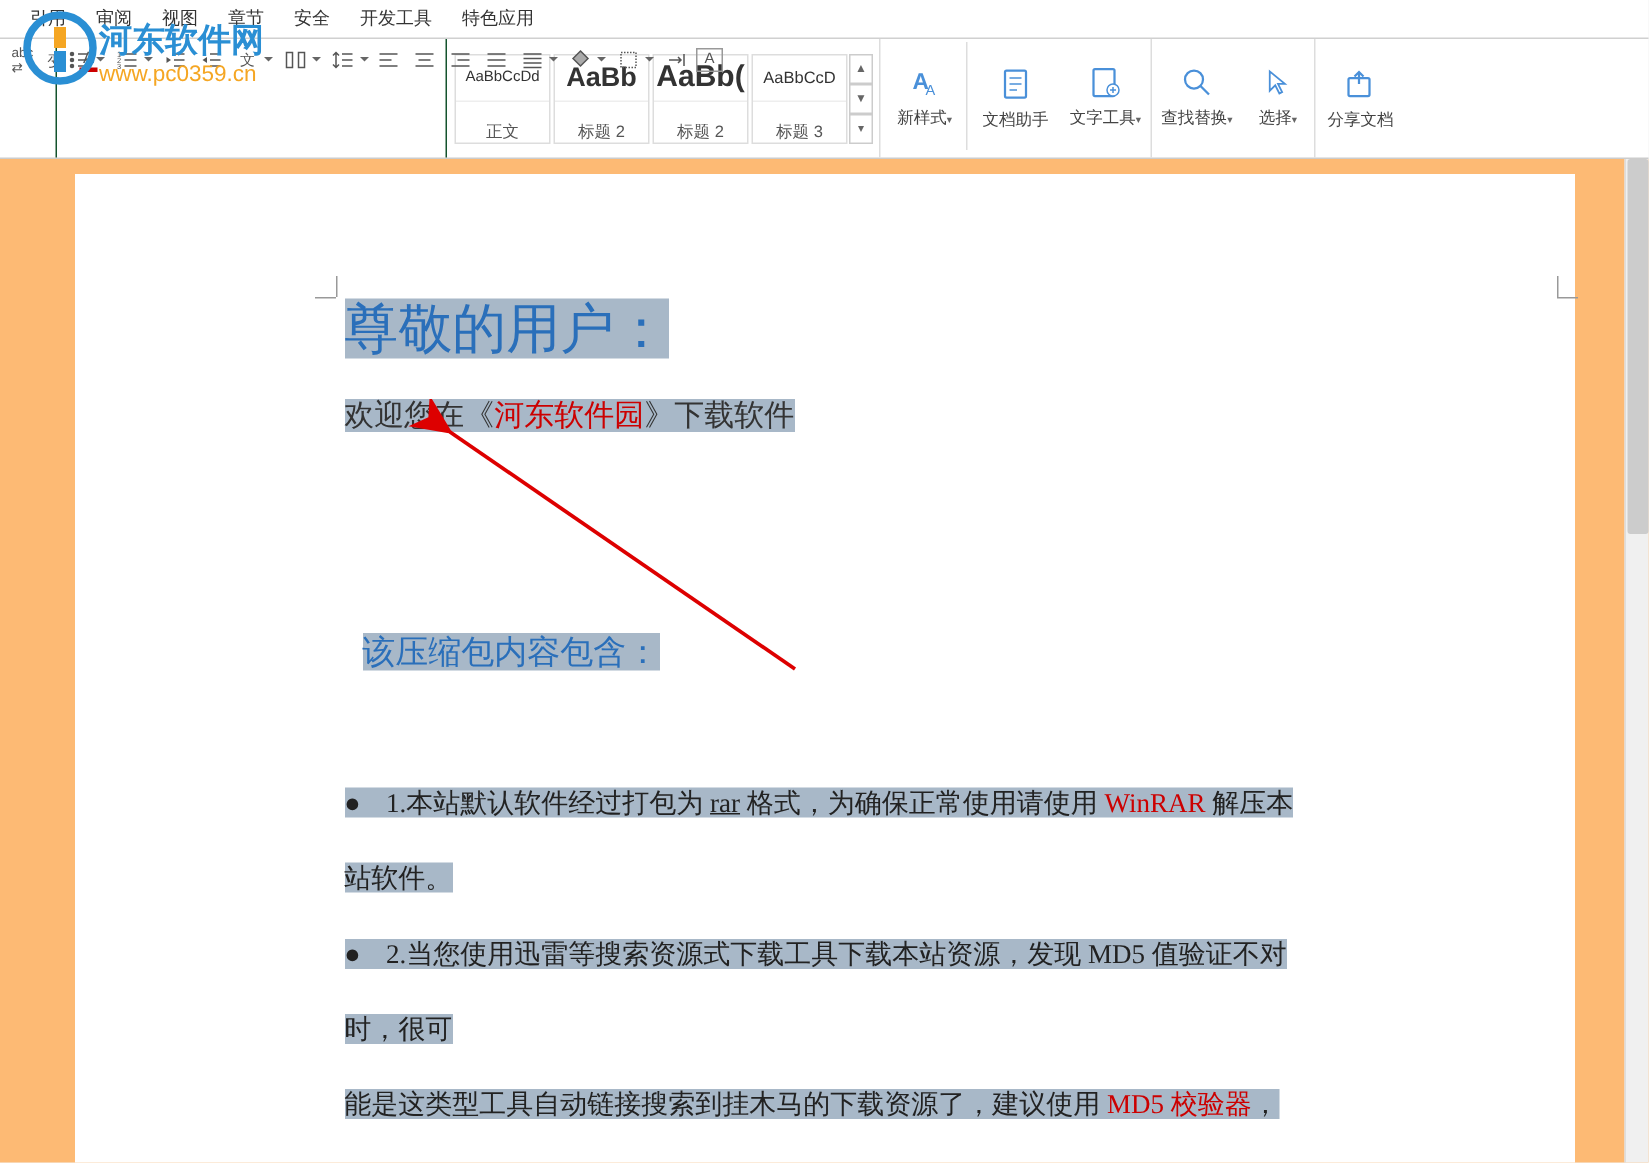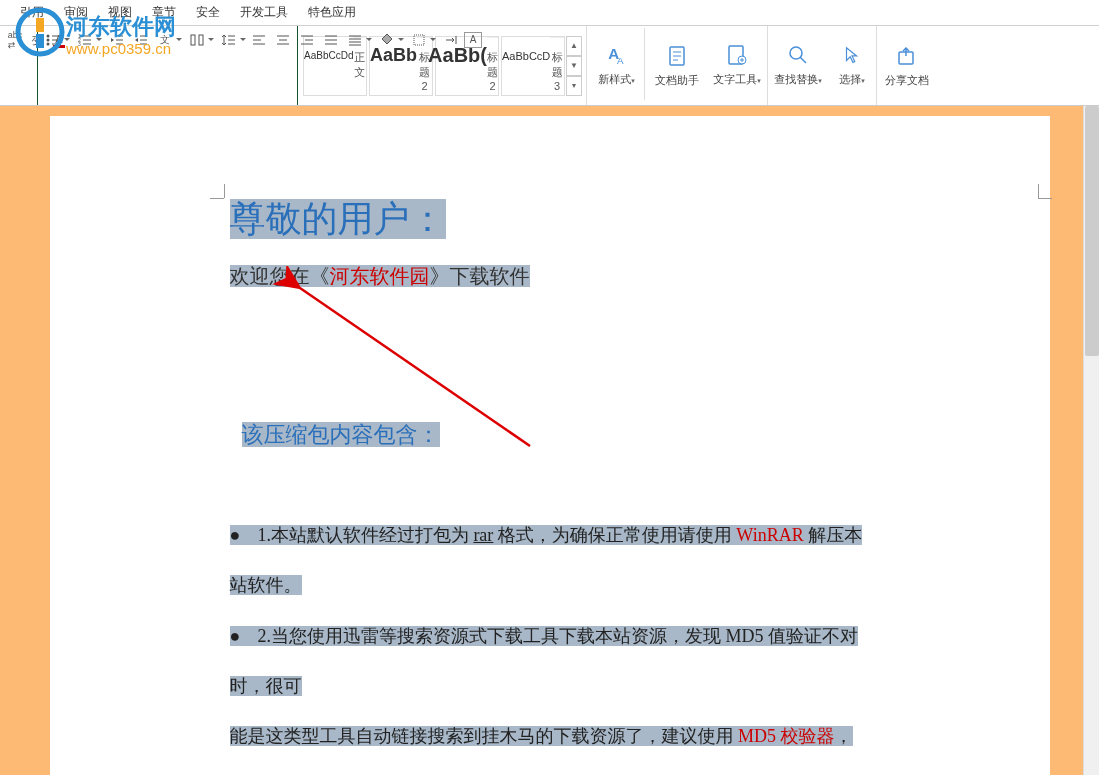"AaBbCcDd" .style-item { flex-direction: none -> column; justify-content: flex-end -> space-between }
